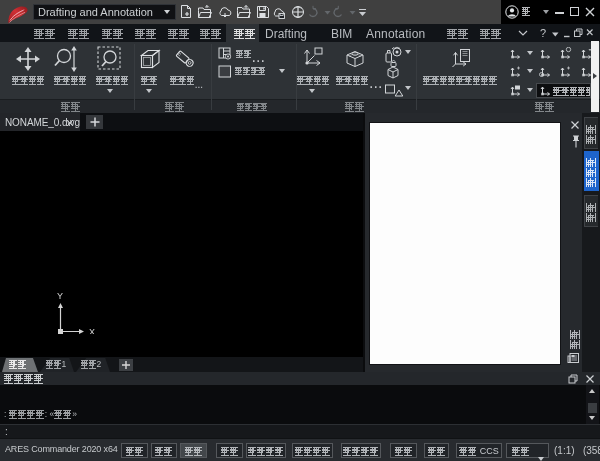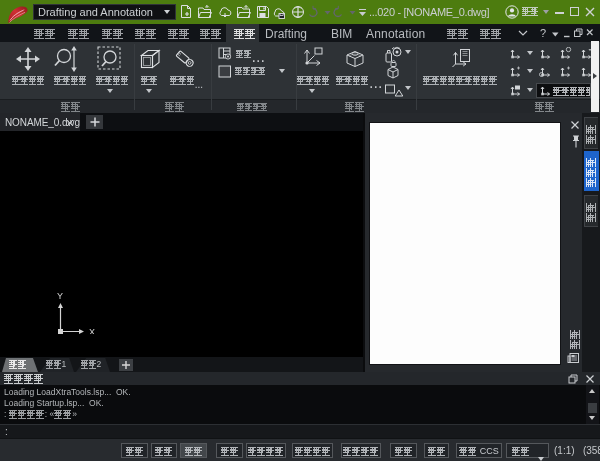"Drafting and Annotation" div.abs { background: #4d7c0f -> #404040; width: 600px -> 501px }
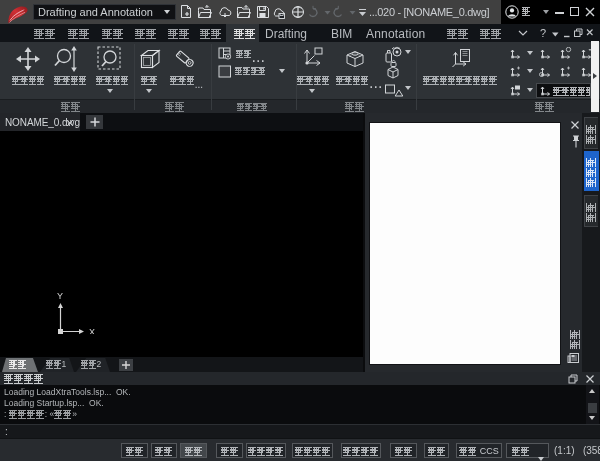"...020 - [NONAME_0.dwg]" div.abs { html: <div>...020 - [NONAME_0.dwg]</div> -> none }
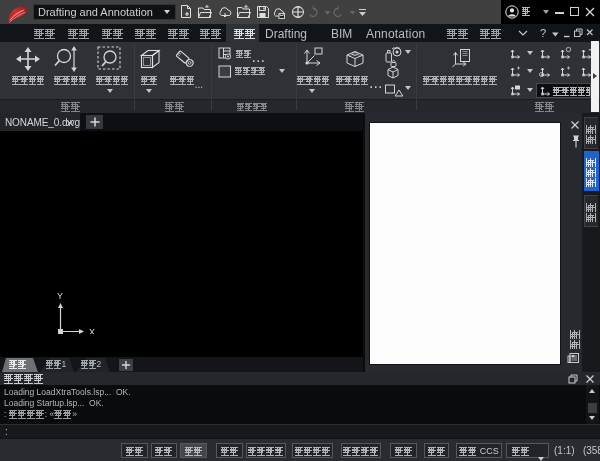"Loading LoadXtraTools.lsp... OK." div.abs { html: <div>Loading LoadXtraTools.lsp...&nbsp;&nbsp;OK.<br>Loading Startup.lsp...&nbsp;&nbsp;OK.</div> -> none }
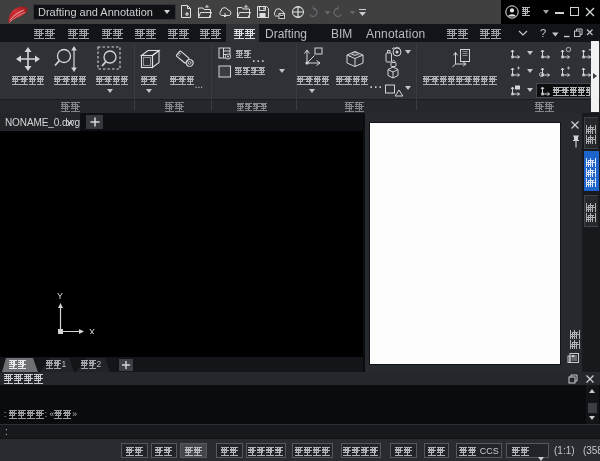"ARES Commander 2020 x64" div.abs { html: none -> <div>ARES Commander 2020 x64</div> }
